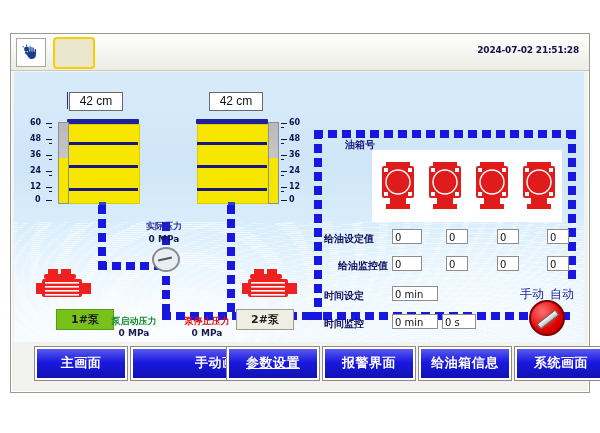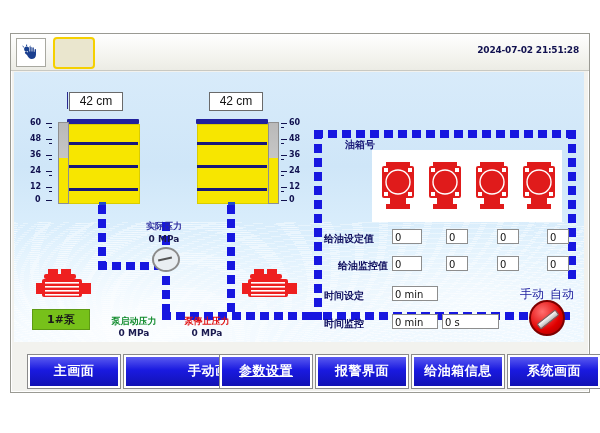"1#泵" .btn-pump.on { margin-left: none -> 24px }
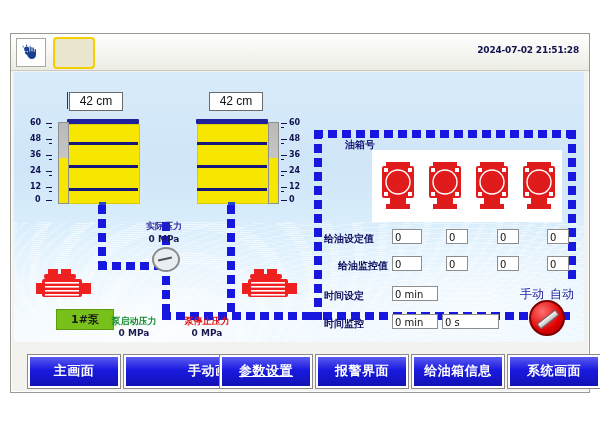"2#泵" div.btn-pump { html: none -> <div>2#泵</div> }
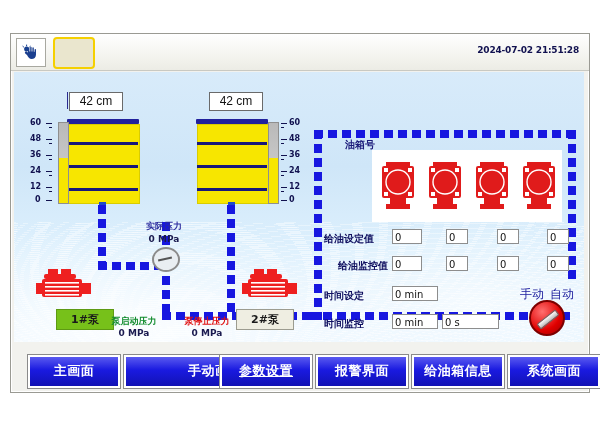"0 s" div.inp { width: 57px -> 34px }
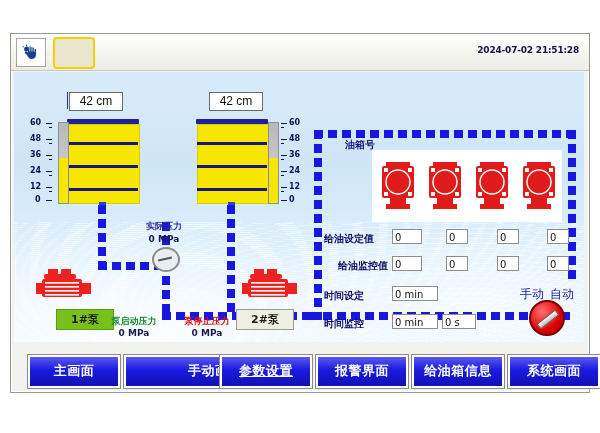"主画面" .nav-btn { margin-left: none -> 7px; top: 11px -> 3px }
